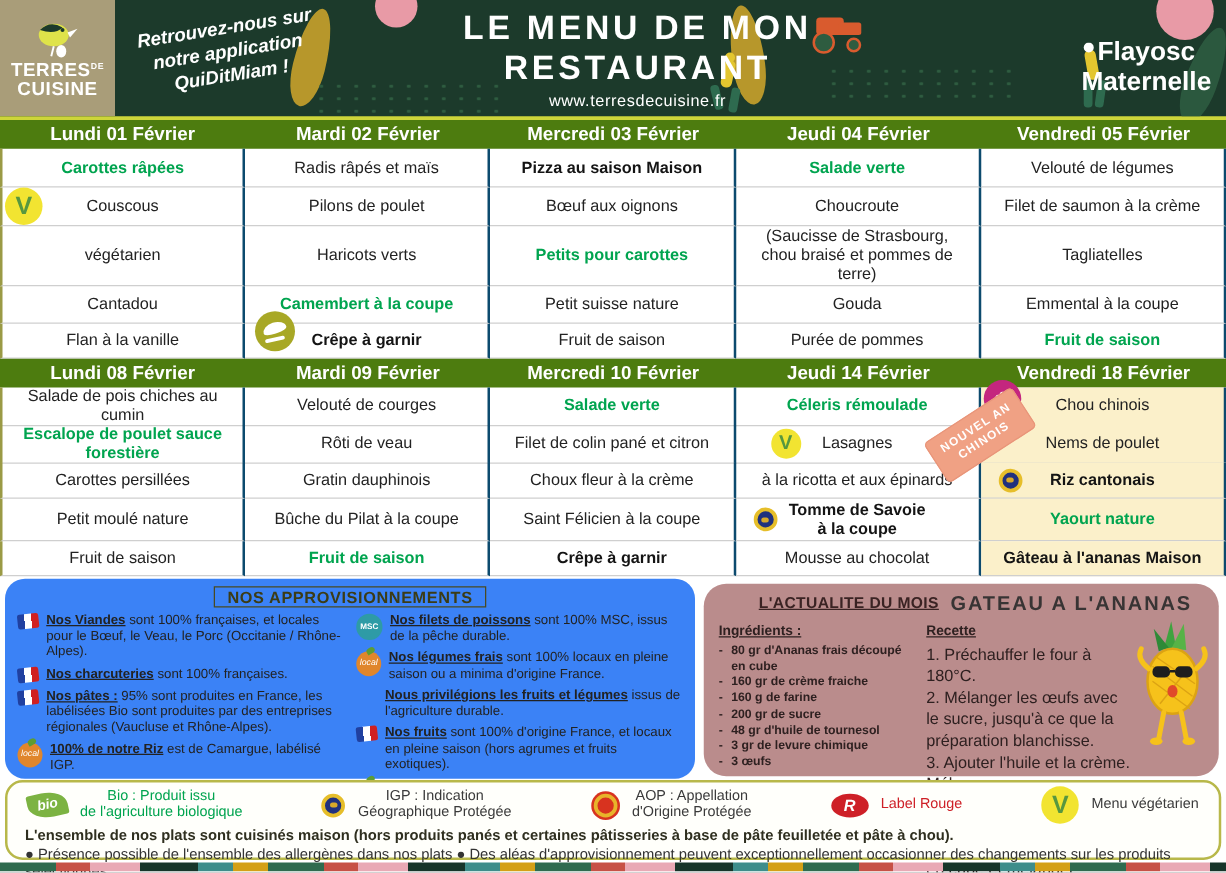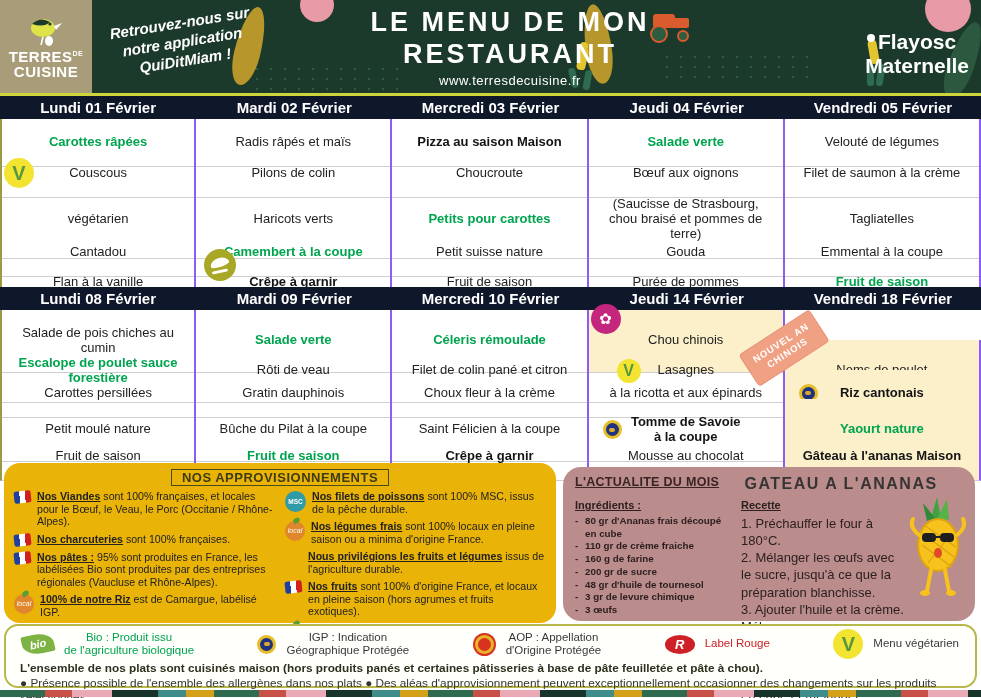"Lundi 01 Février" .week-header { background: #0f172a -> #4d7c0f }
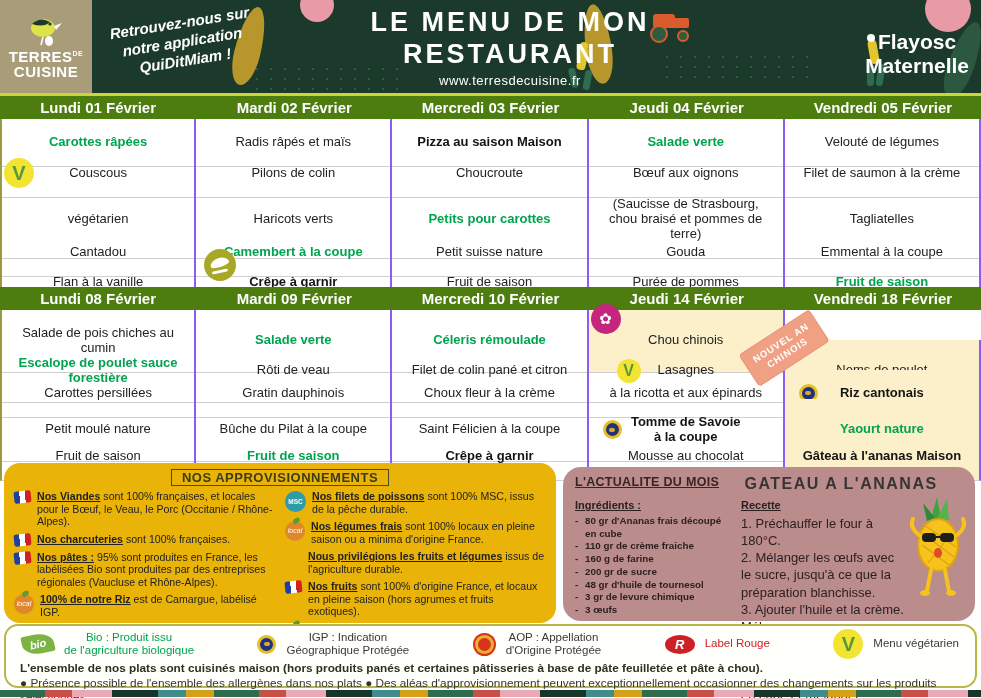"Carottes râpées" .menu-cell { border-right: 2px solid #8b5cf6 -> 2px solid #0c4a6e; padding: 16px 8px -> 0 8px }
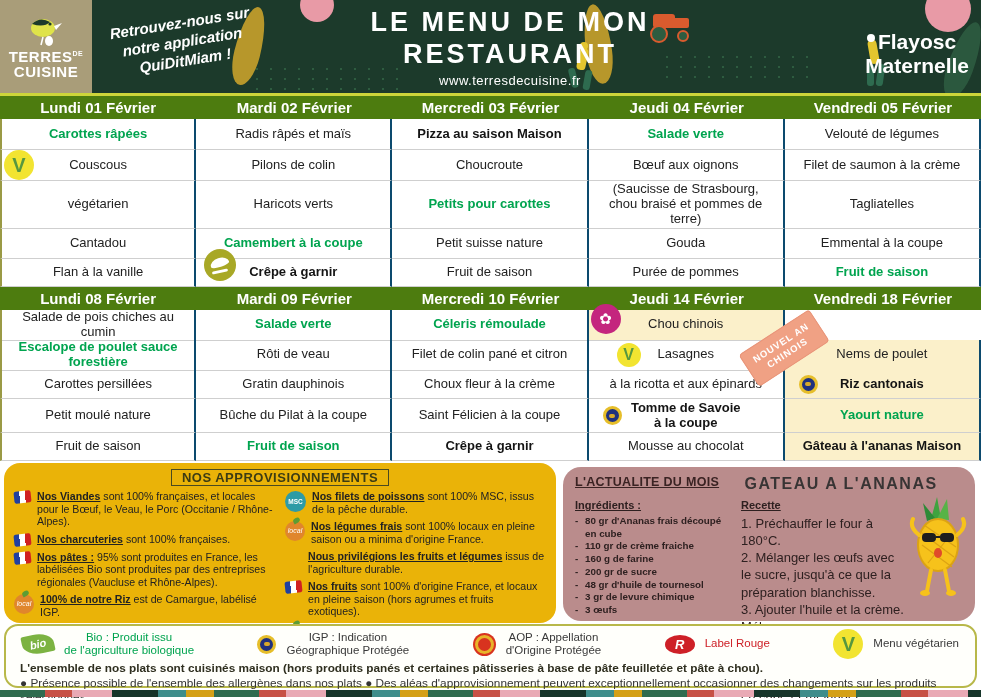"Pilons de colin" span.item-text { text: colin -> poulet }
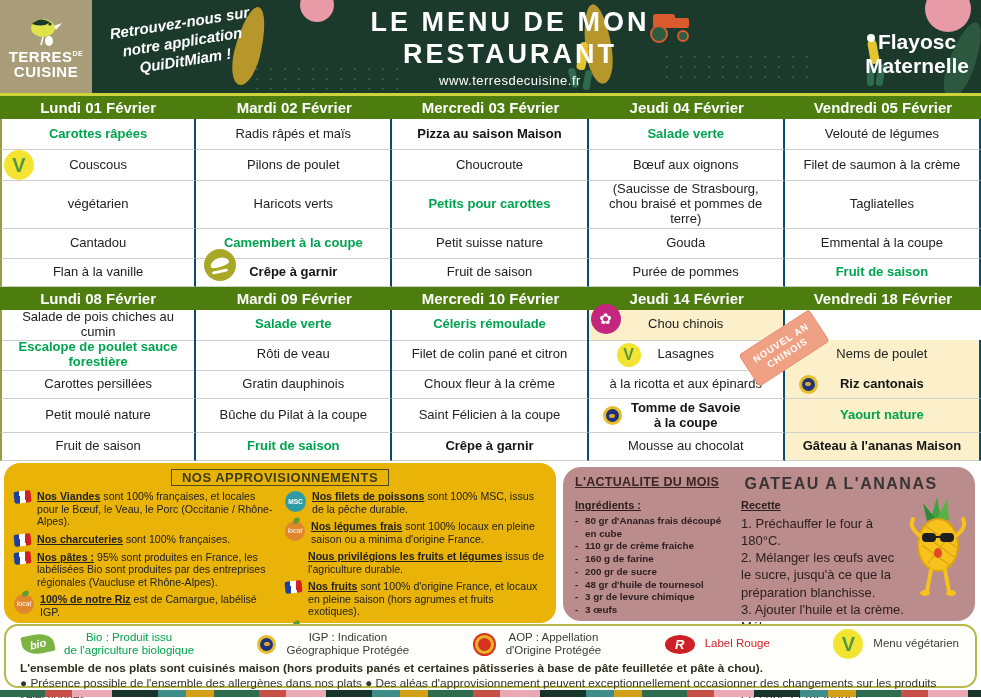"Choucroute" div.menu-cell { order: before "Bœuf aux oignons" -> after "Bœuf aux oignons" }
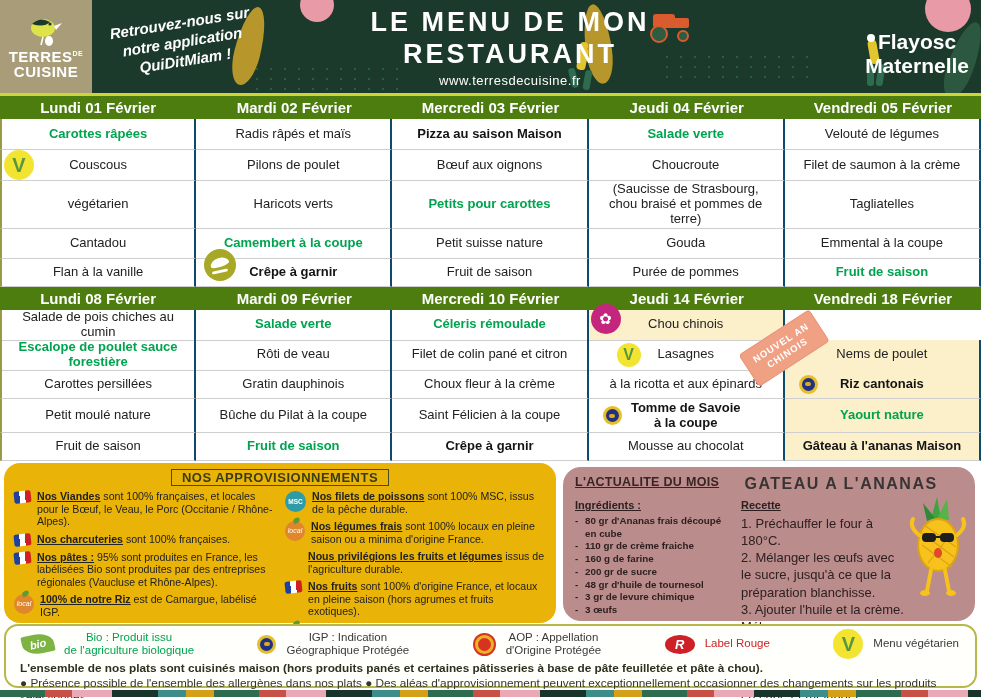"Velouté de courges" div.menu-cell { html: none -> <div> <span>Velouté de courges</span> </div> }
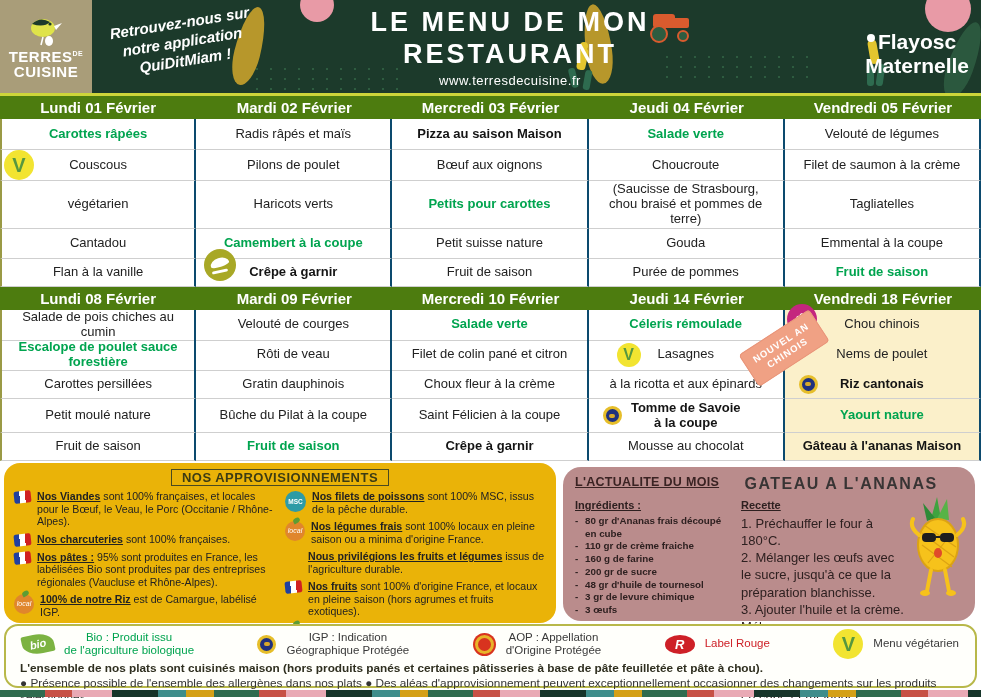"NOS APPROVISIONNEMENTS" .supply-box { background: #eab308 -> #3b82f6 }
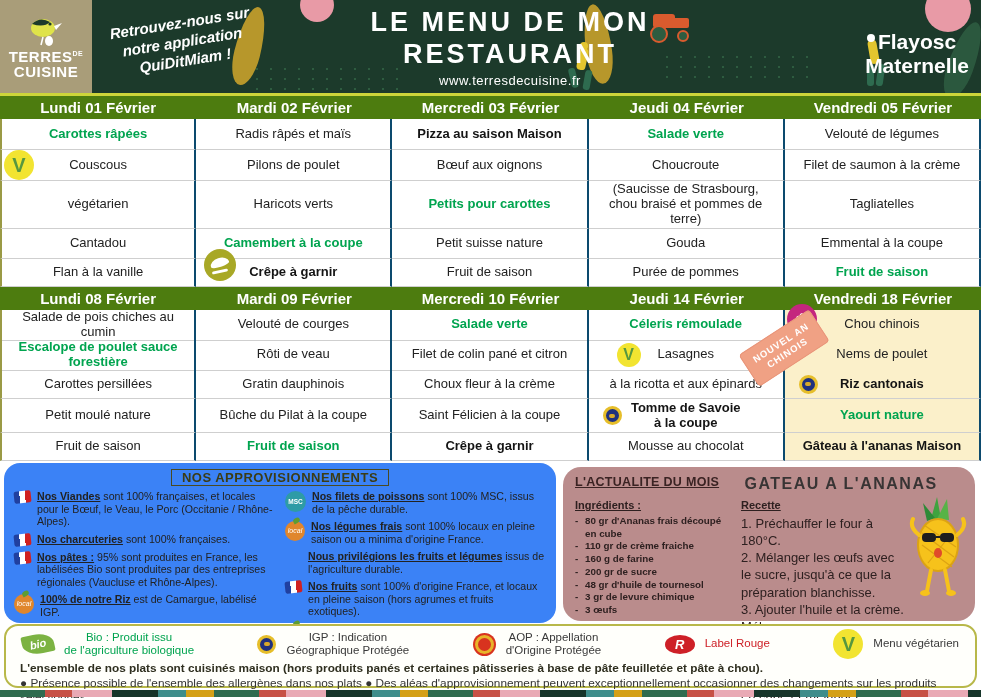"L'ACTUALITE DU MOIS" .news-header { margin-left: none -> 32px }
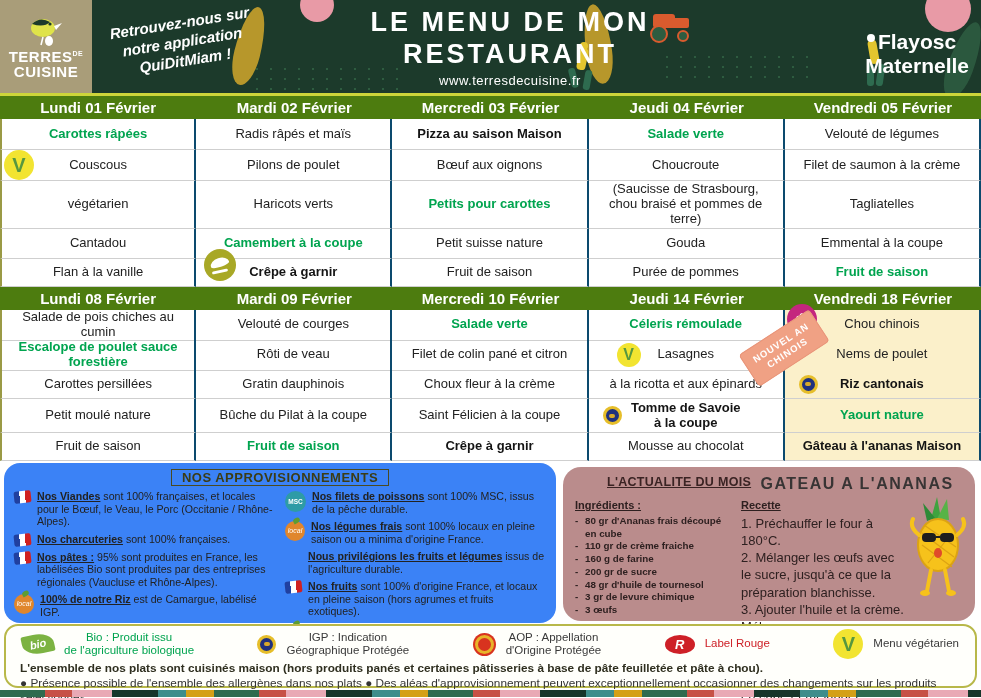"110 gr de crème fraiche" div.ing-item { text: 110 -> 160 }
